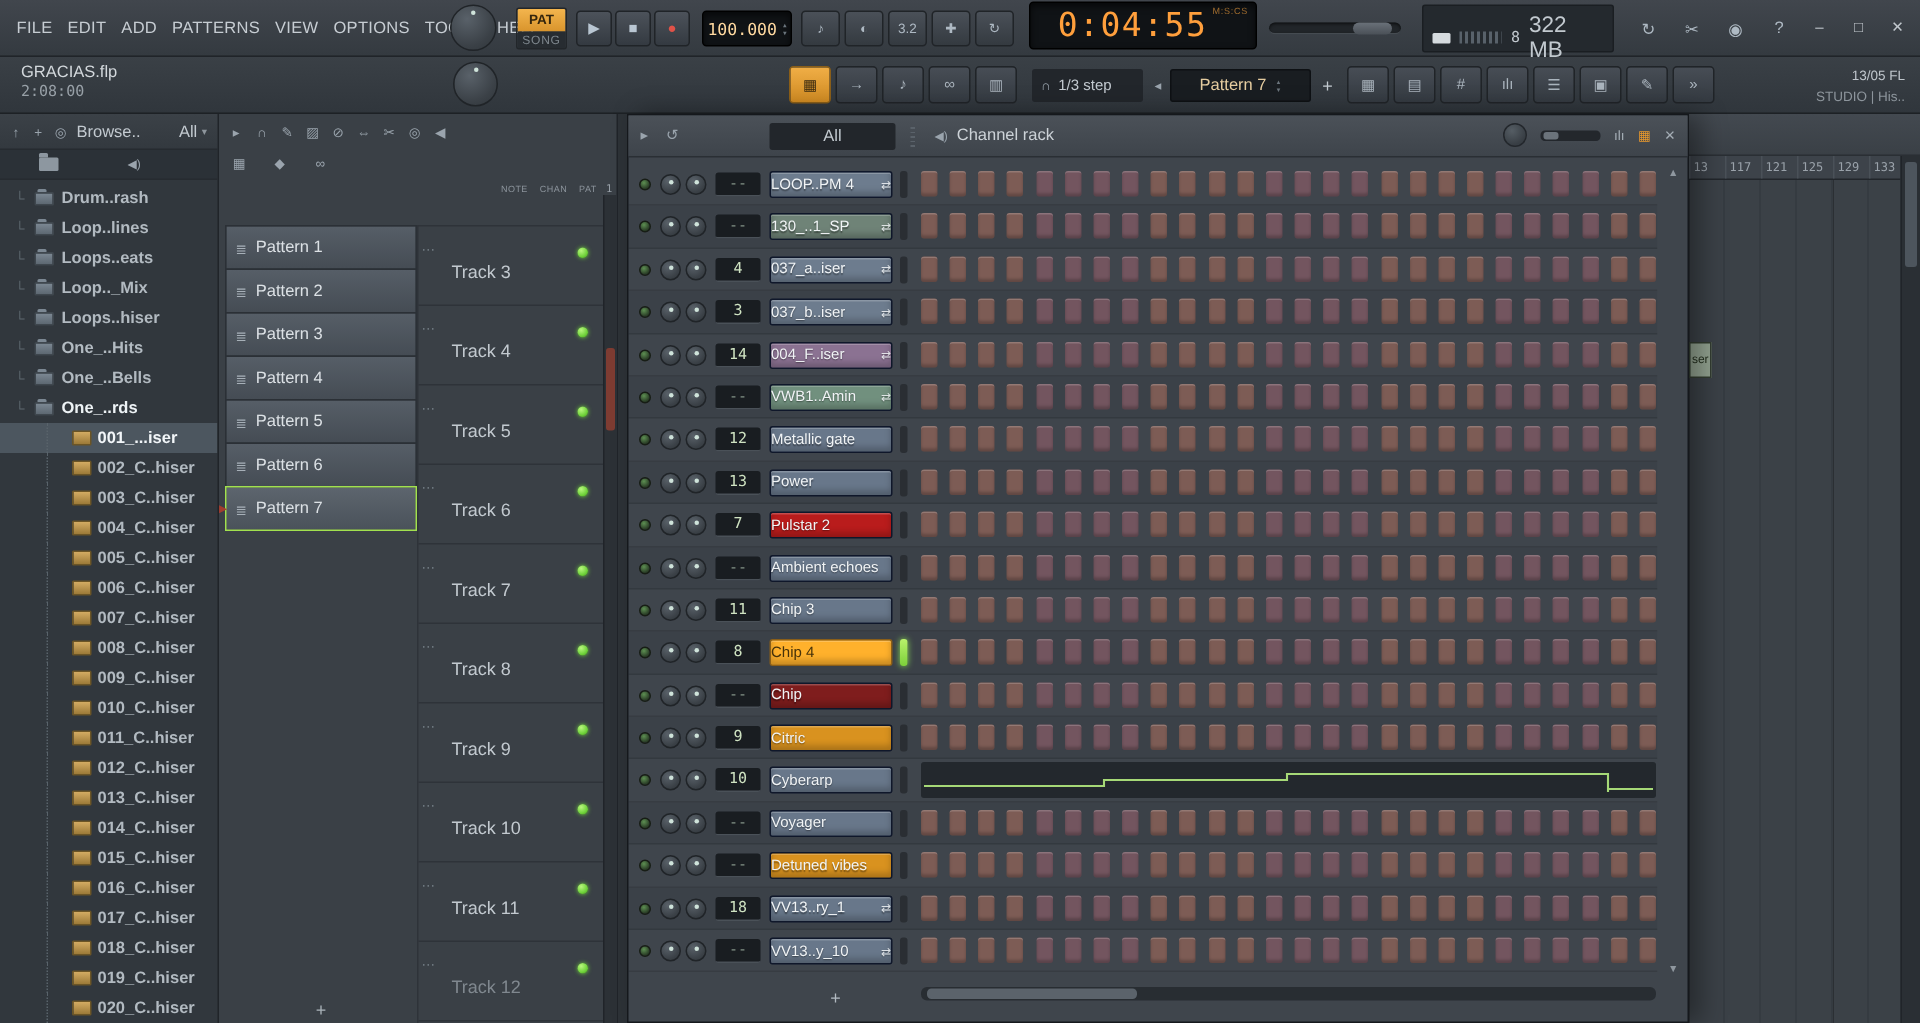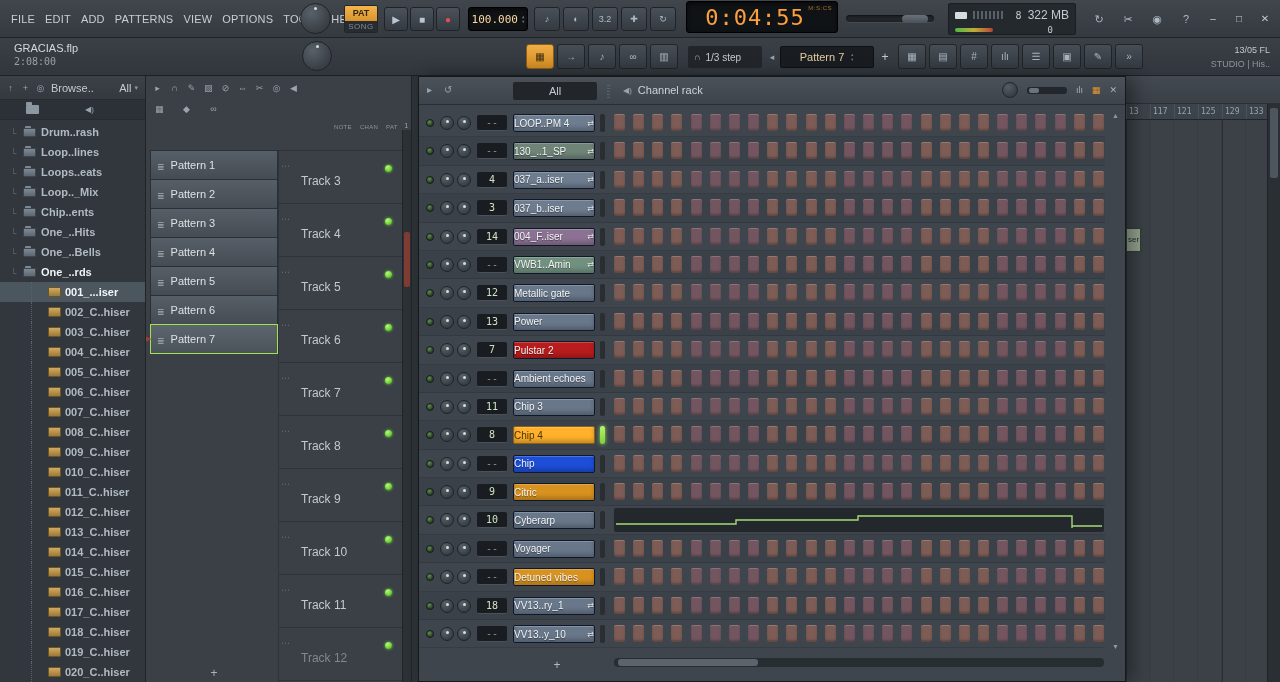"322 MB" .sysmem { font-size: 12px -> 15px }
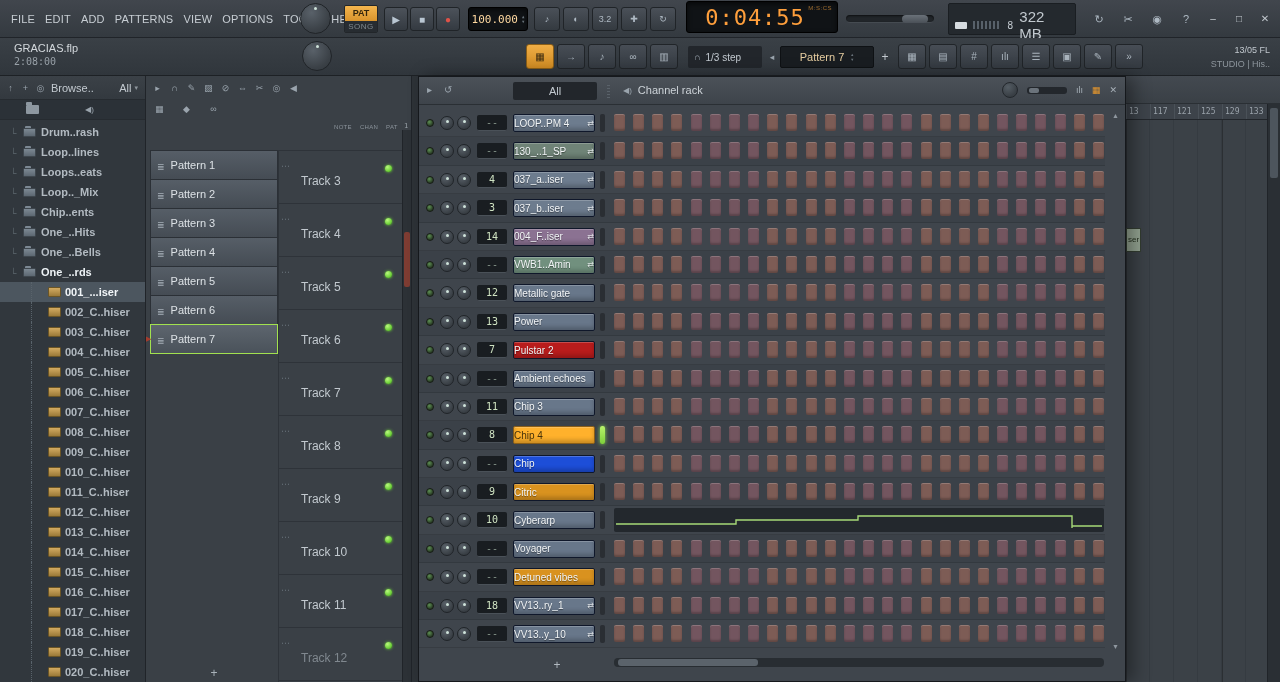"Chip..ents" span.label { text: Chip..ents -> Loops..hiser }
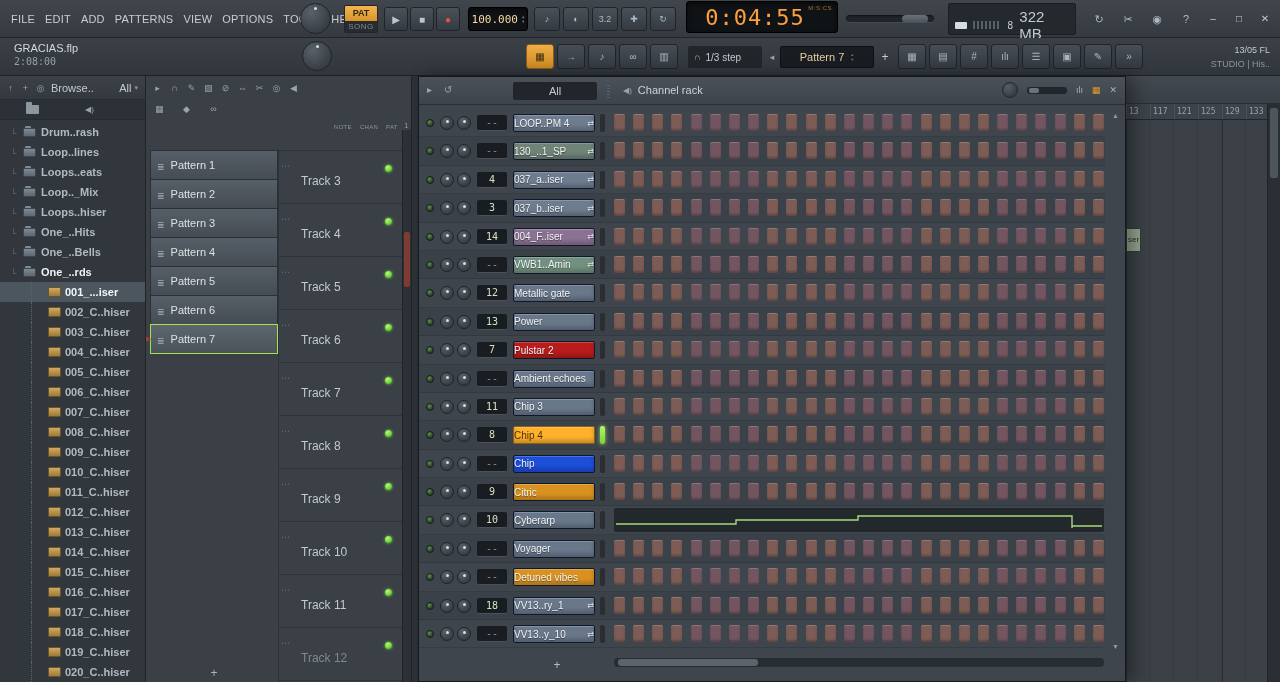"Chip" span.namebtn { background: #1d4ed8 -> #7f1d1d }
